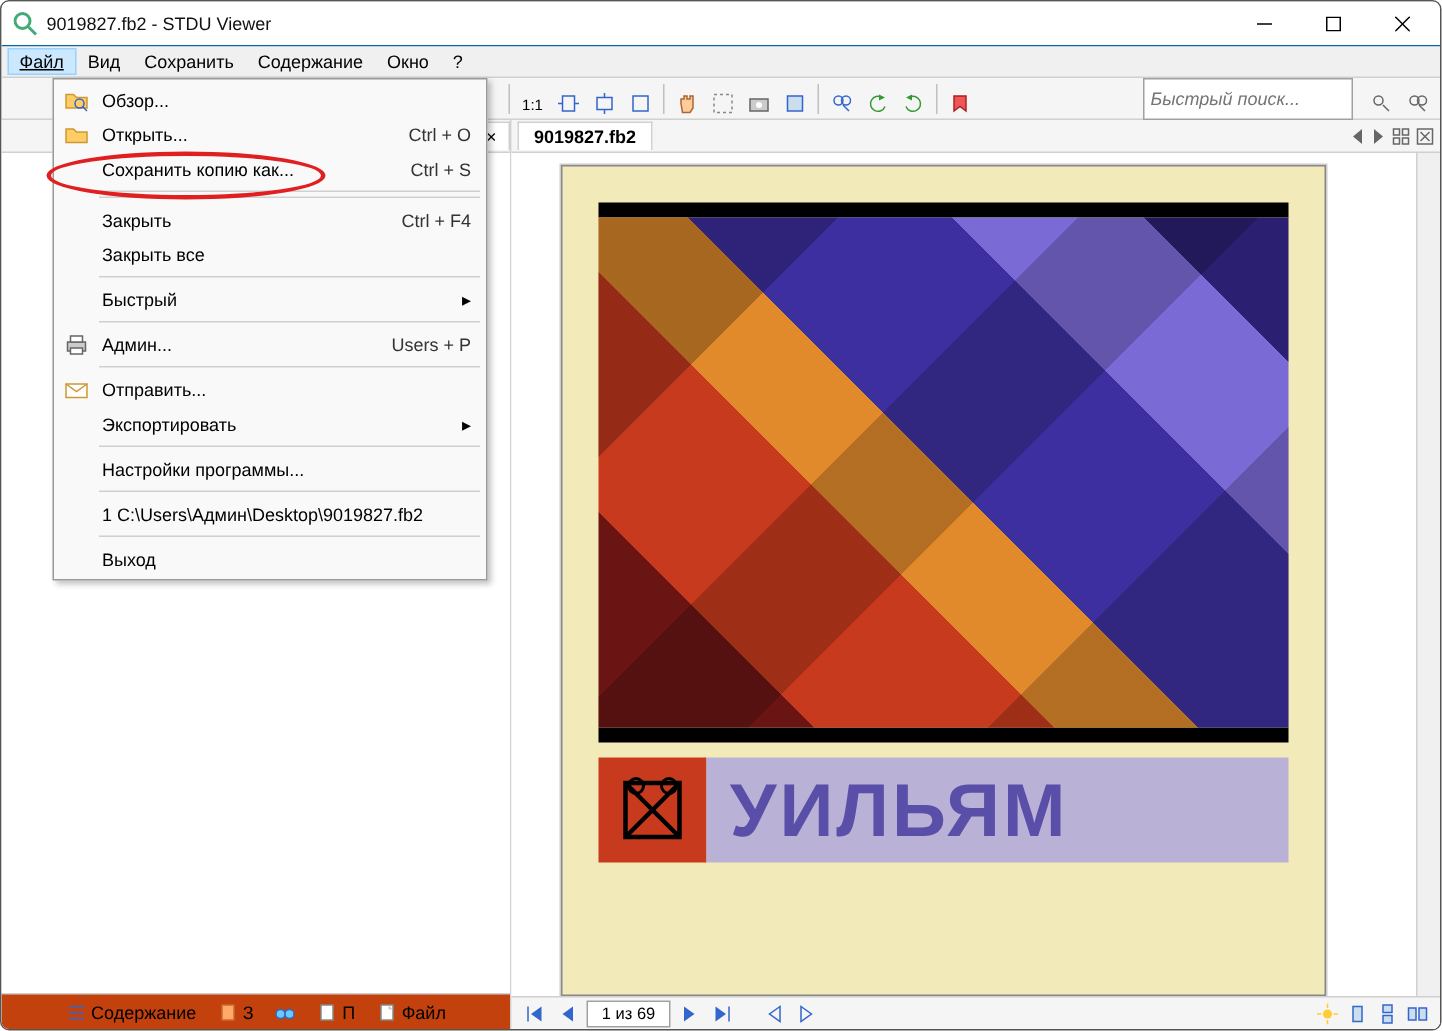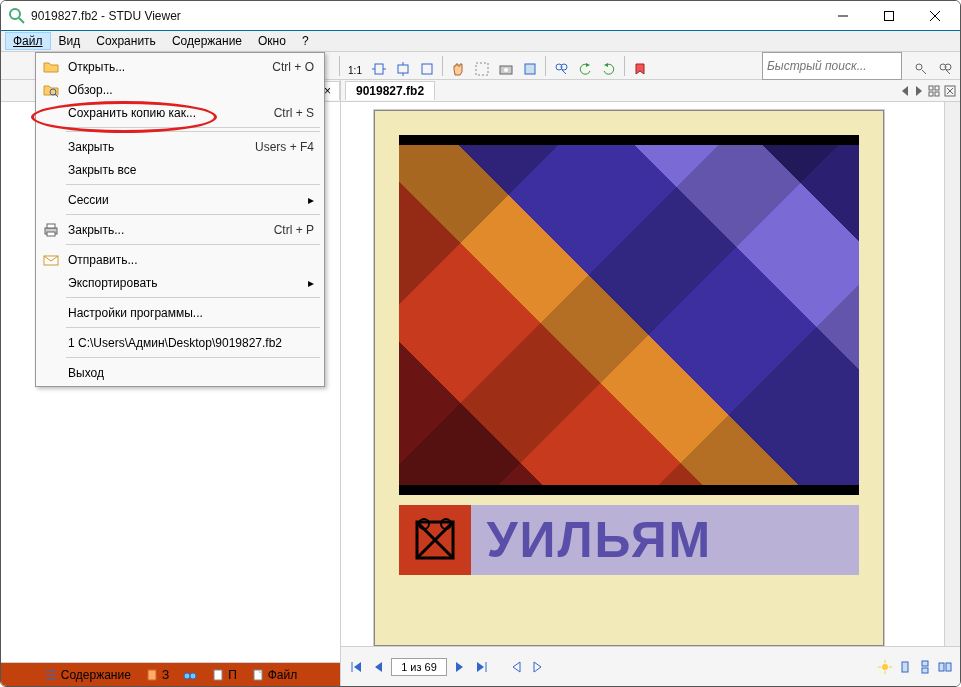"Открыть..." div.item { order: before "Обзор..." -> after "Обзор..." }
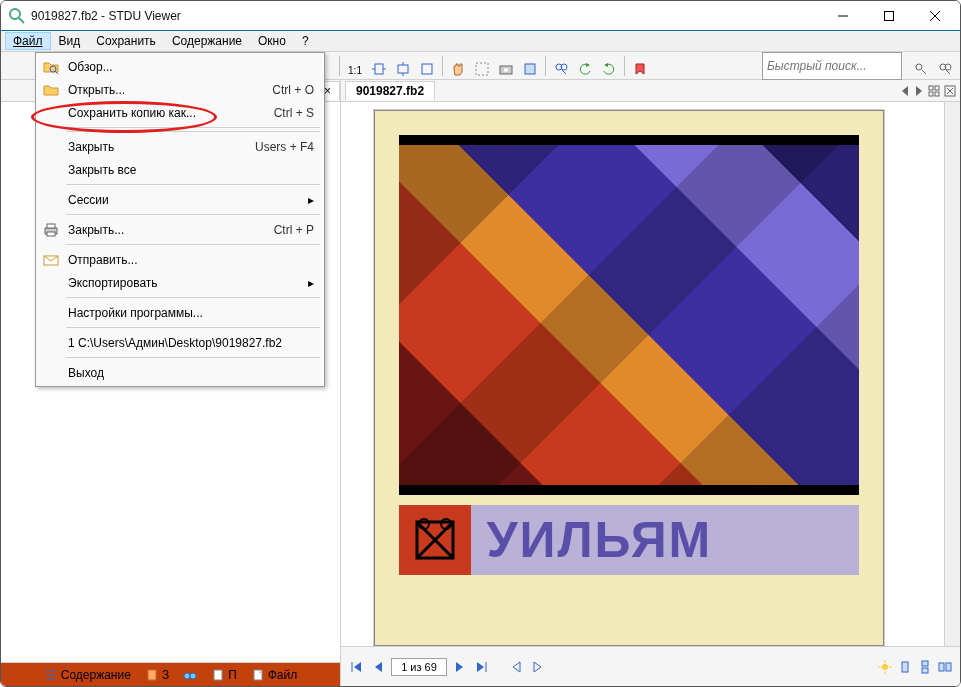"Users + F4" span.shortcut { text: Users -> Ctrl }
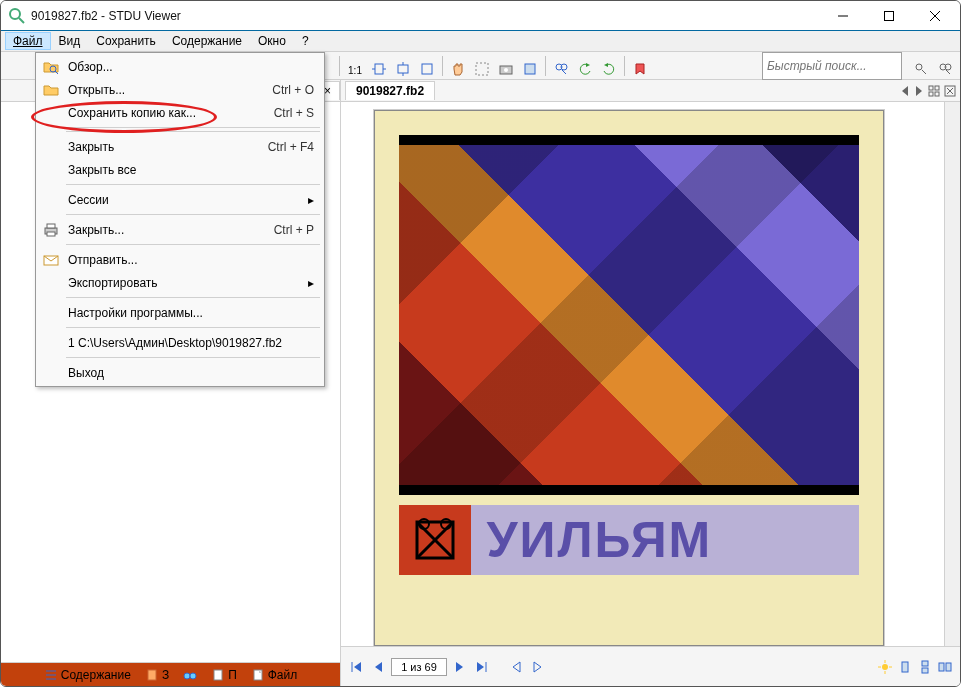"Сессии" span { text: Сессии -> Быстрый }
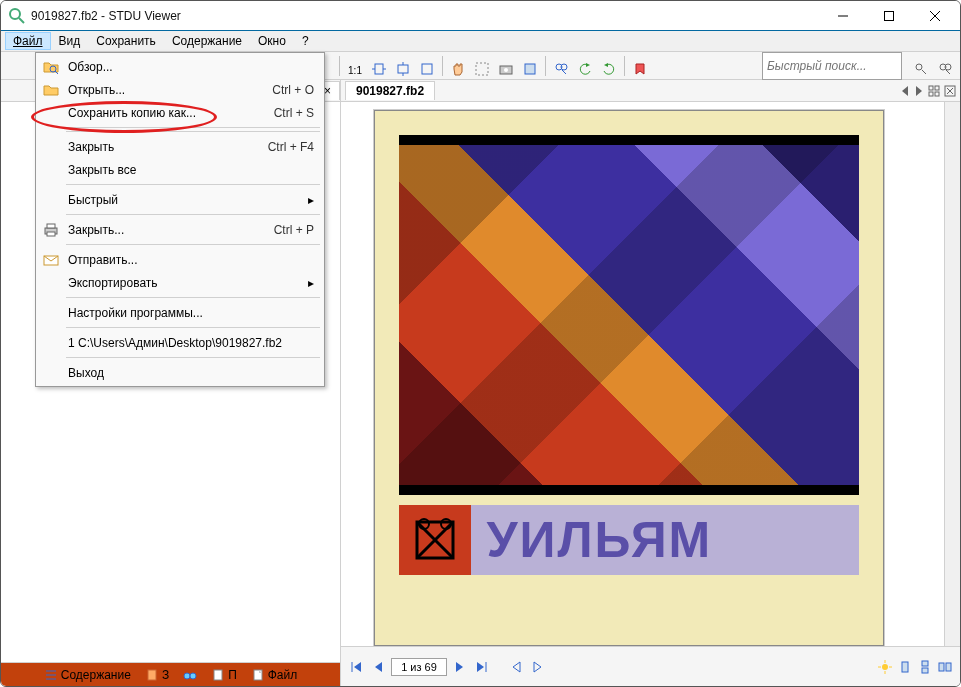"Закрыть..." span { text: Закрыть -> Админ }
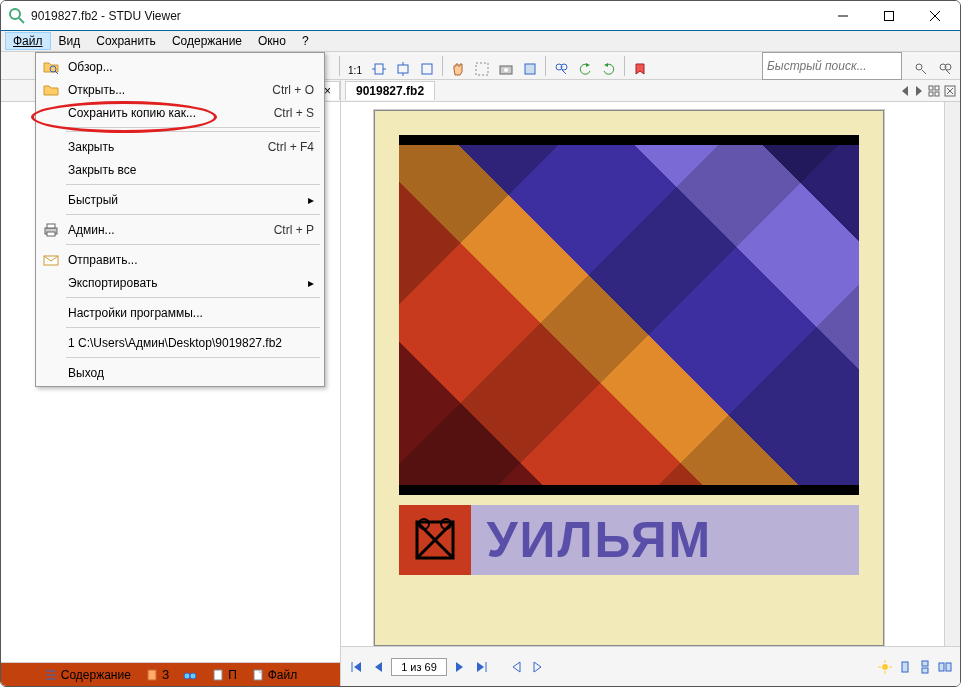"Ctrl + P" span.shortcut { text: Ctrl -> Users }
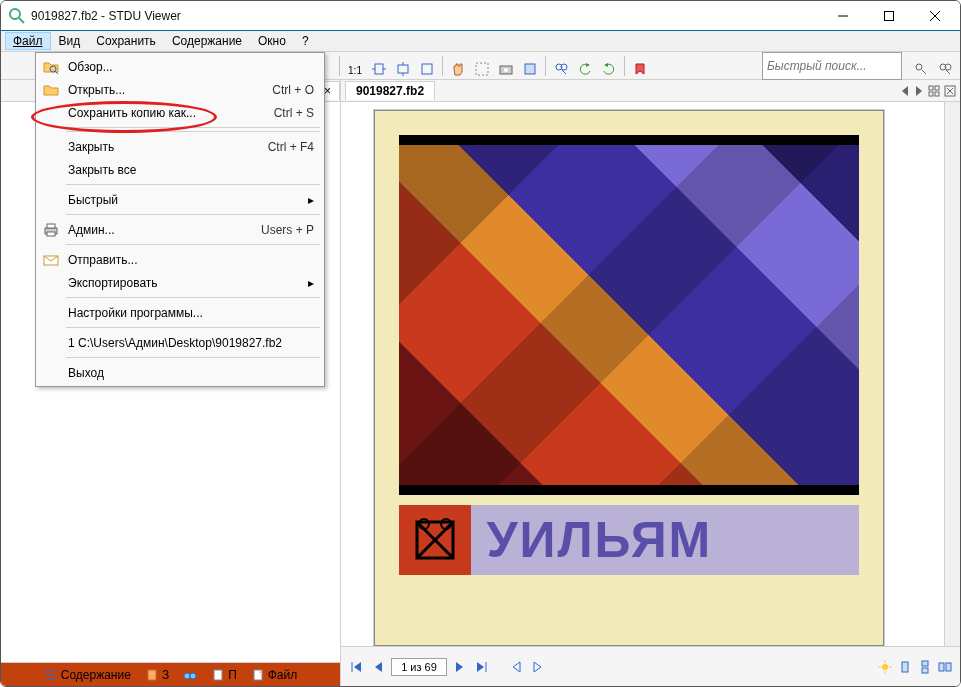"1 из 69" .doc-status { height: 40px -> 22px }
